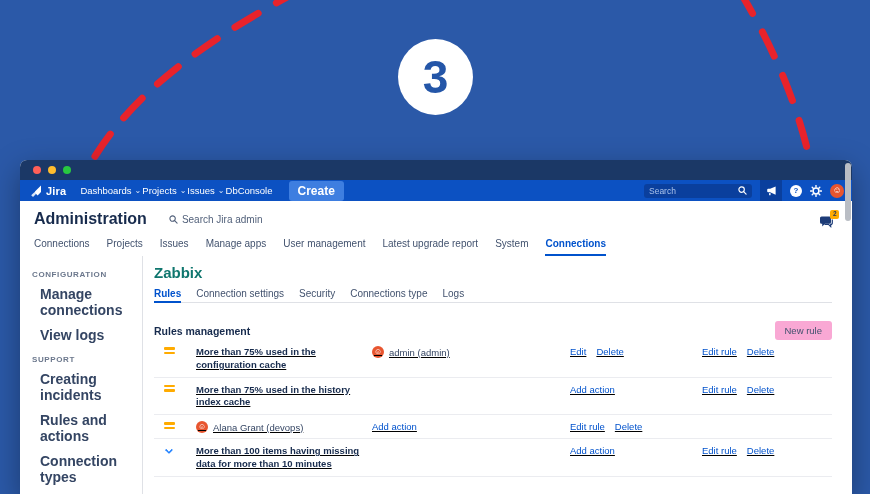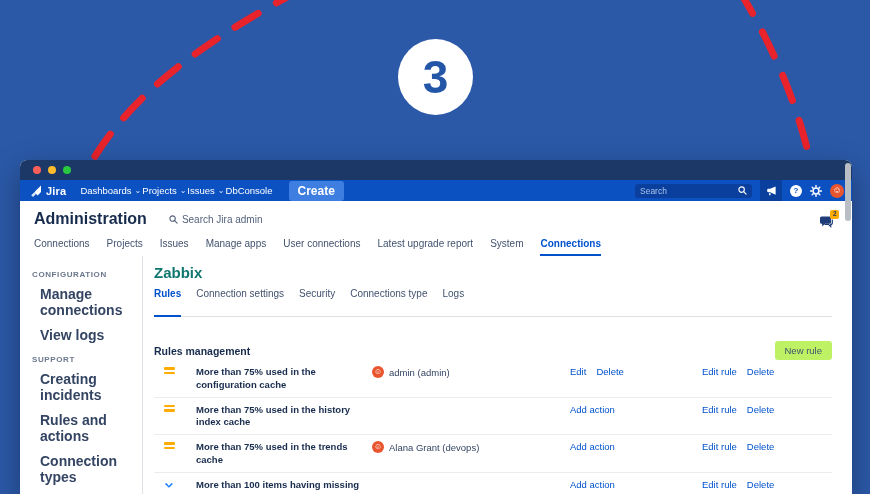"Search" .nav-search { width: 117px -> 108px }
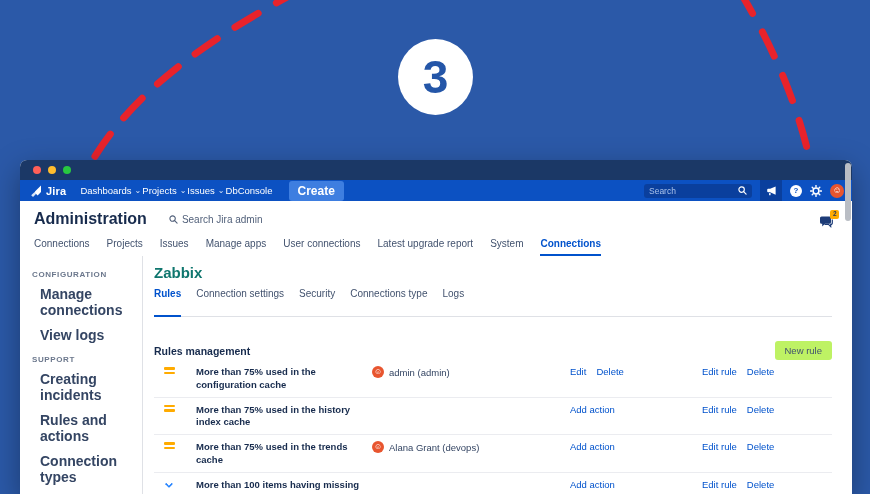"User connections" span.admin-tab { text: connections -> management }
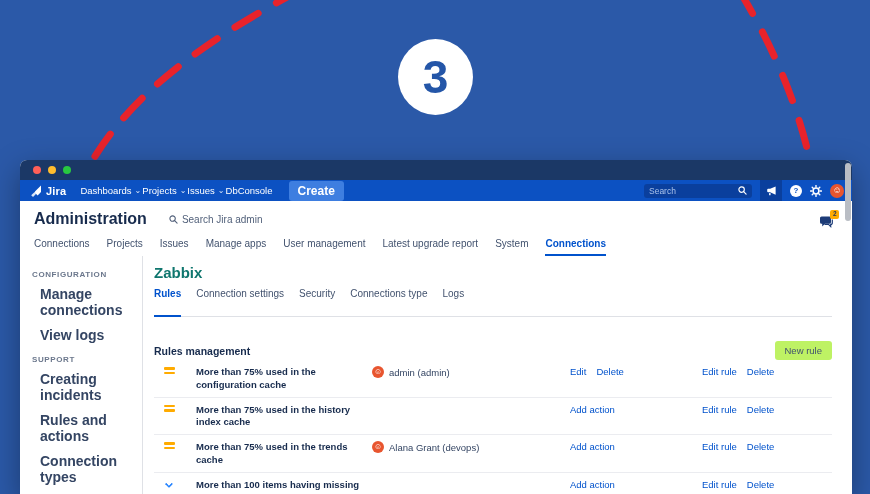"Rules" .main-tab { padding-bottom: 16px -> 2px }
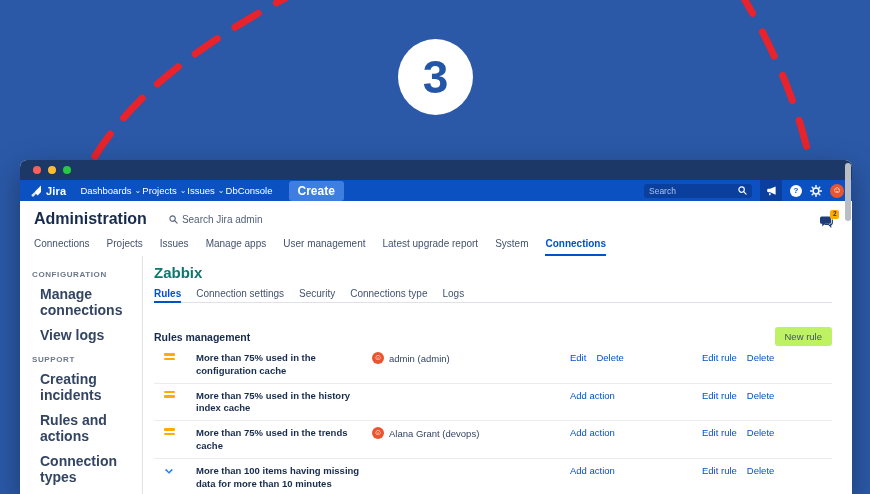"Rules management" .section-head { margin-top: 24px -> 18px }
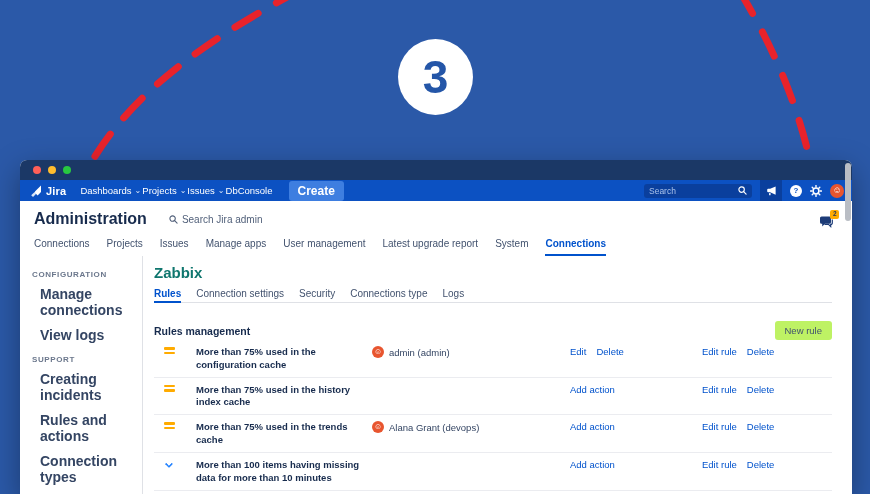"New rule" .new-rule-btn { background: #bef264 -> #f9a8d4 }
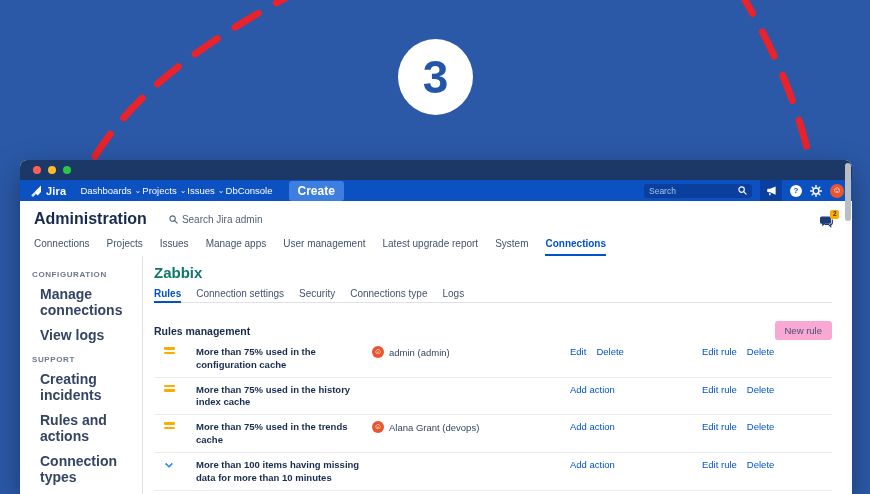"More than 75% used in" .trow { text-decoration: none -> underline }
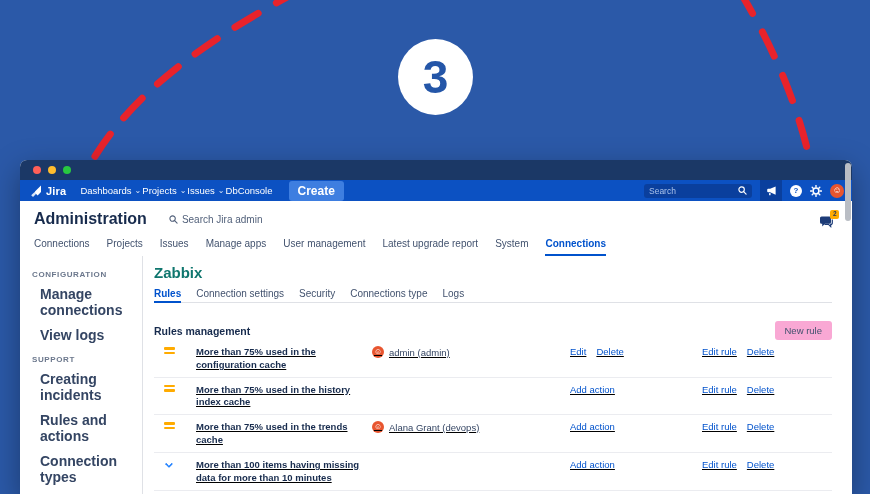"More than 75% used in the trends" div.td { html: <div>More than 75% used in the trends cache</div> -> none }
